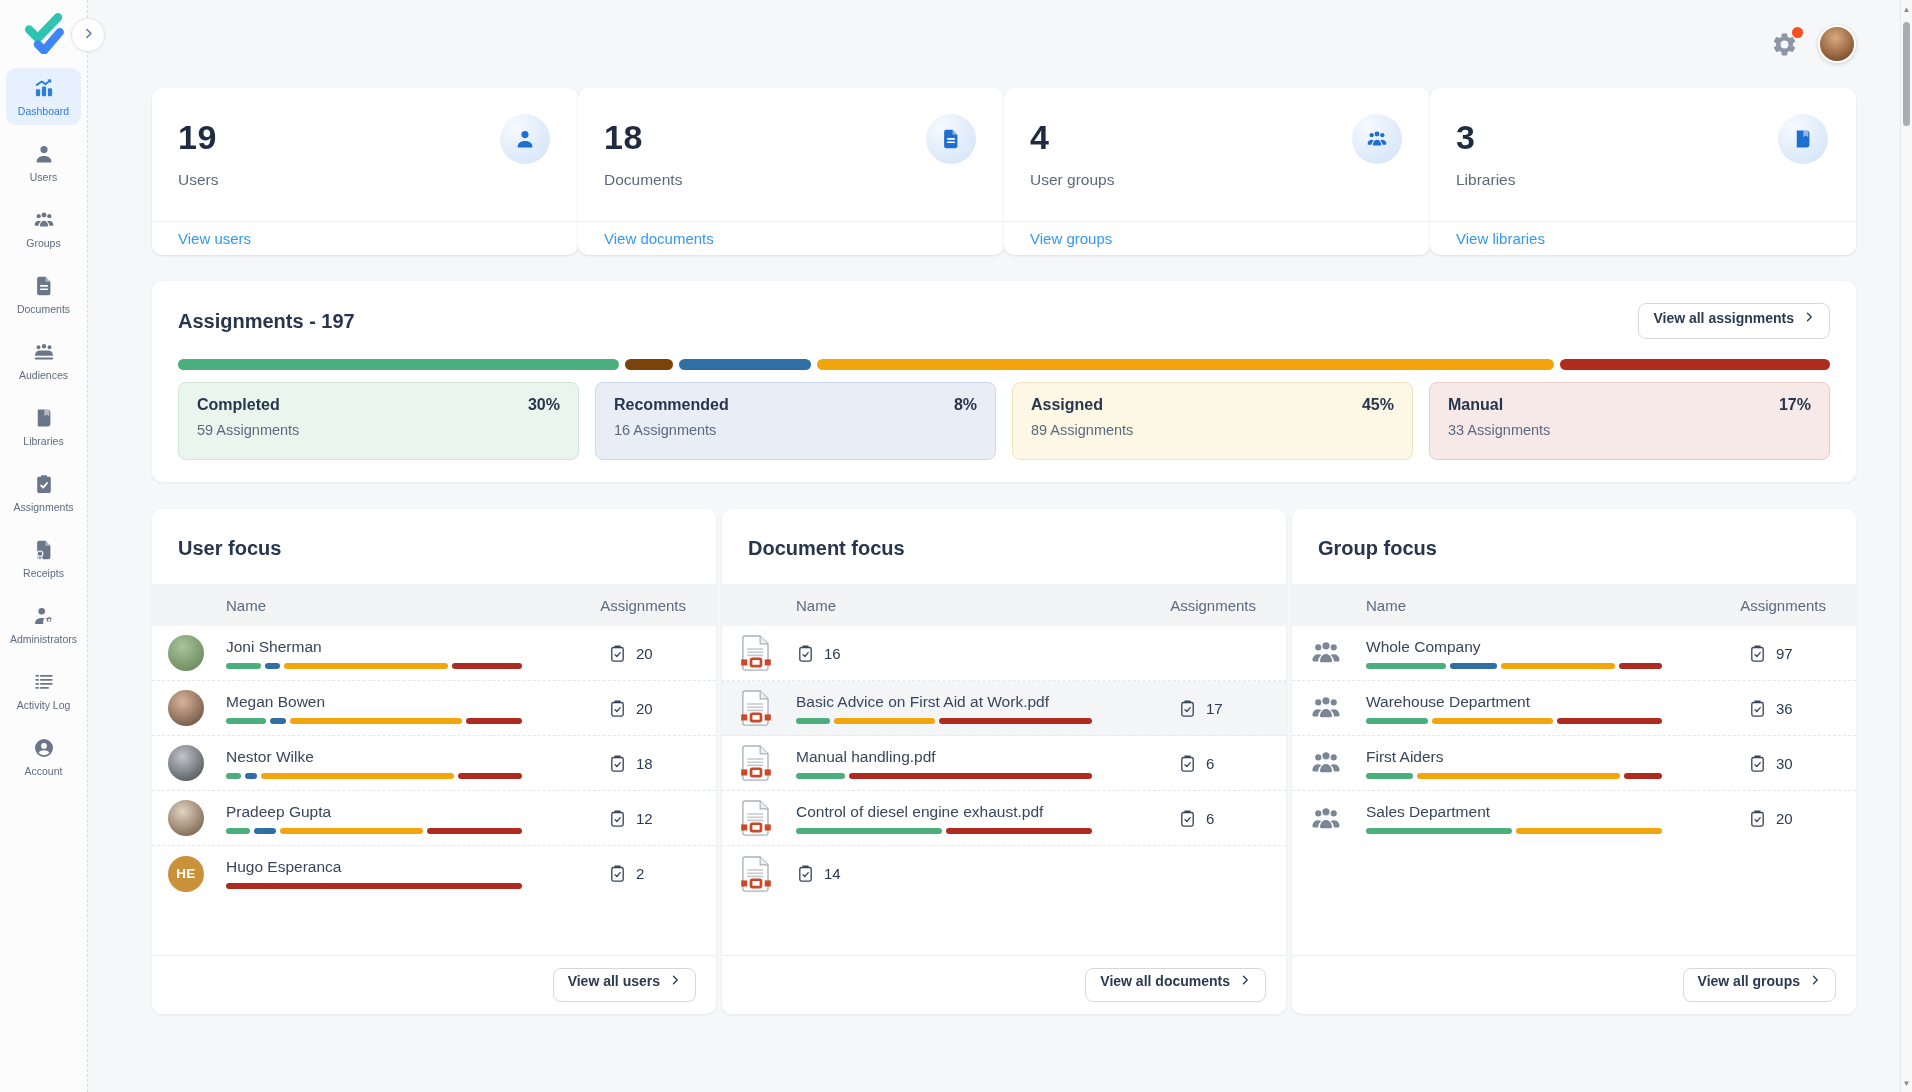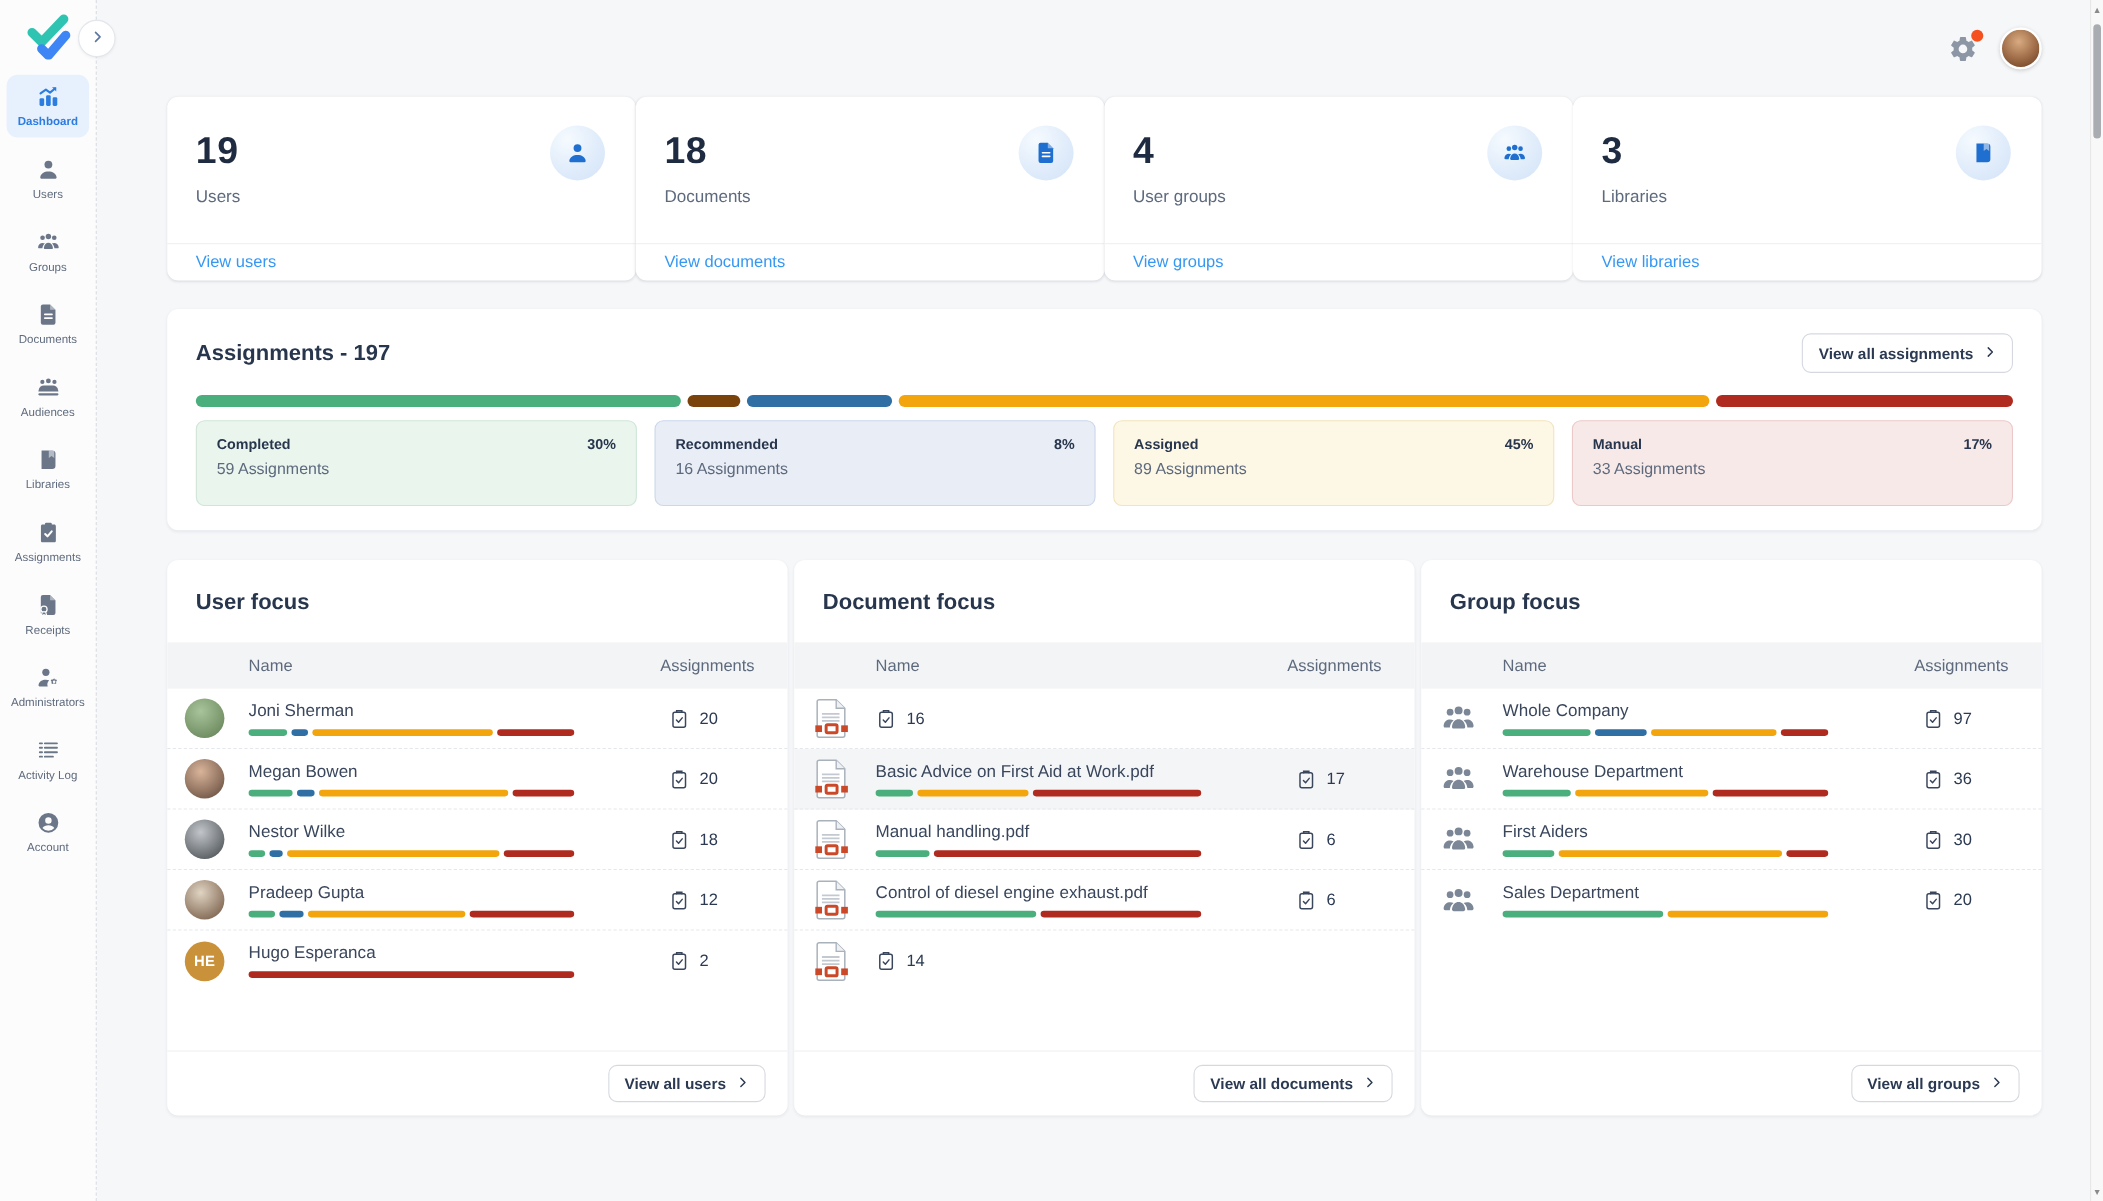"Dashboard" .nav-item.active .nav-label { font-weight: bold -> normal }
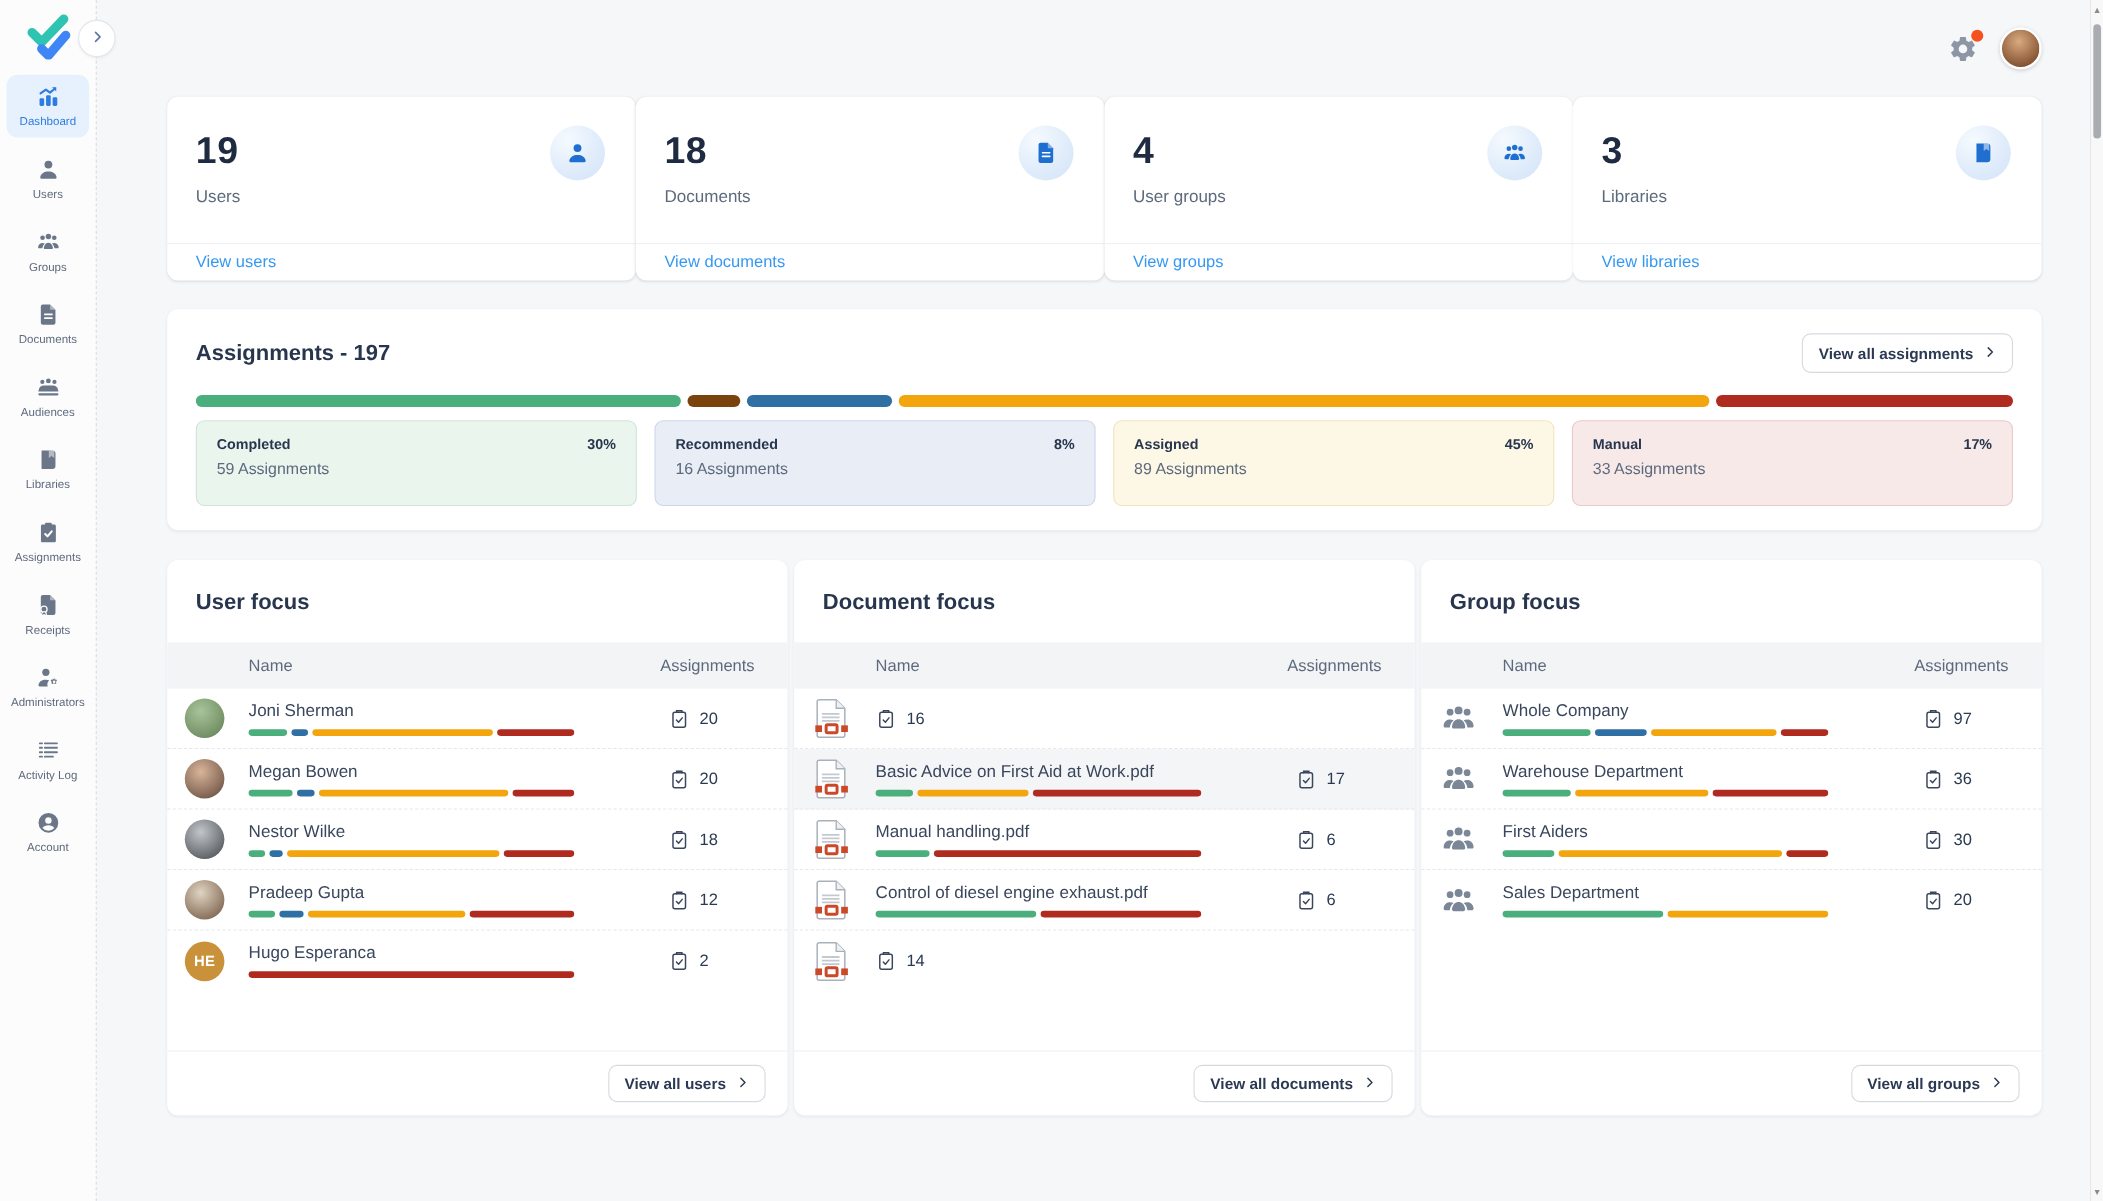"View all assignments" .pill-btn { align-items: center -> flex-end; padding: 0 14px -> 12px 14px }
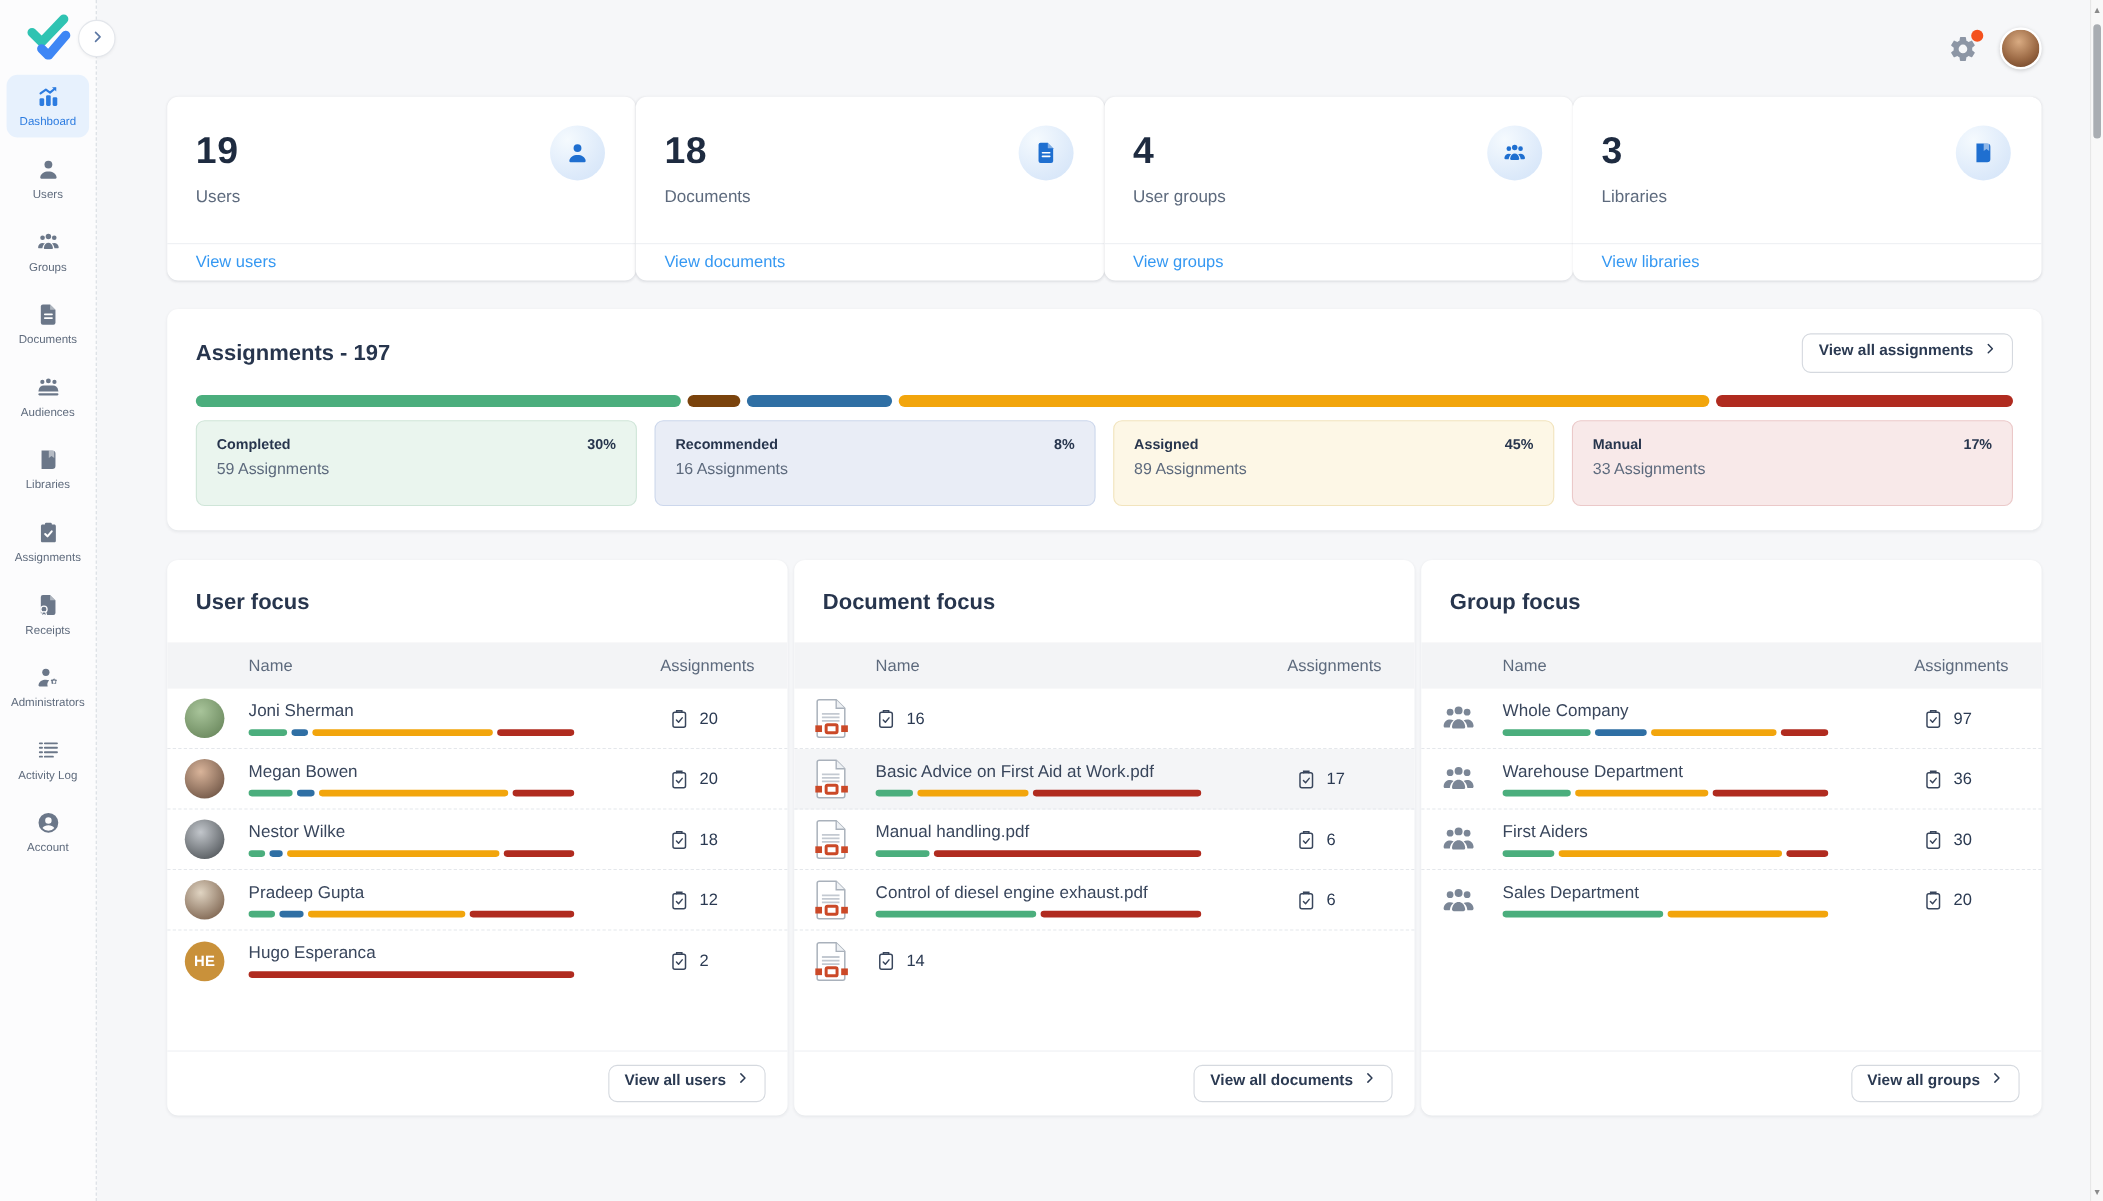"Completed" .sum-label,.sum-pct { font-size: 13px -> 16px }
